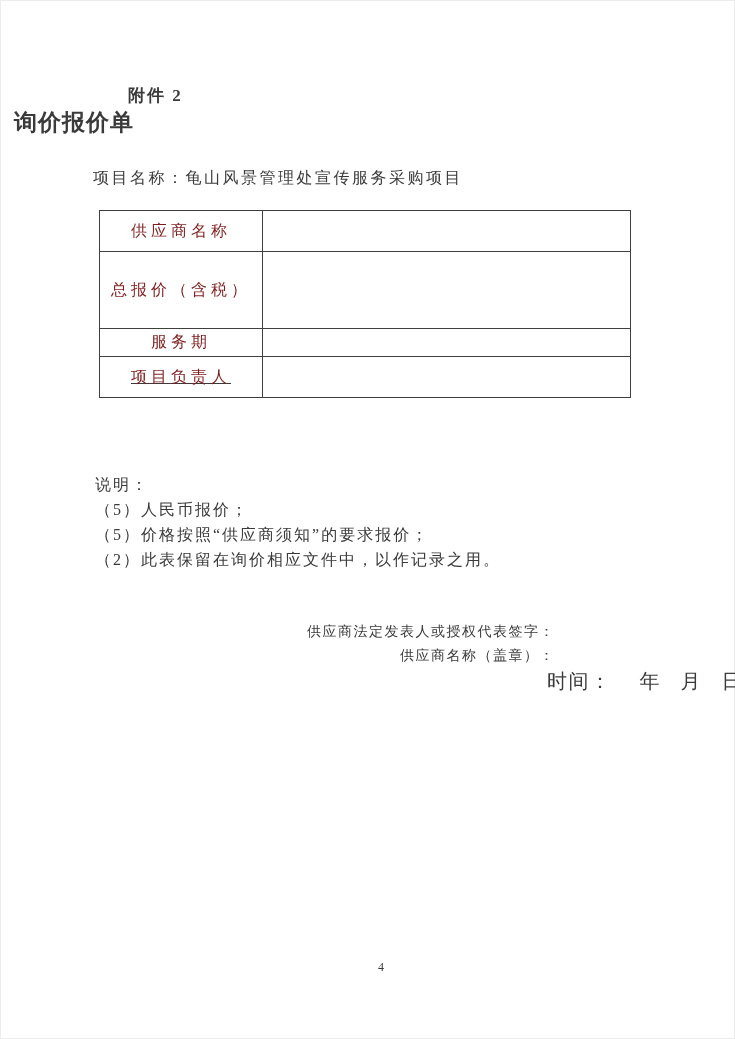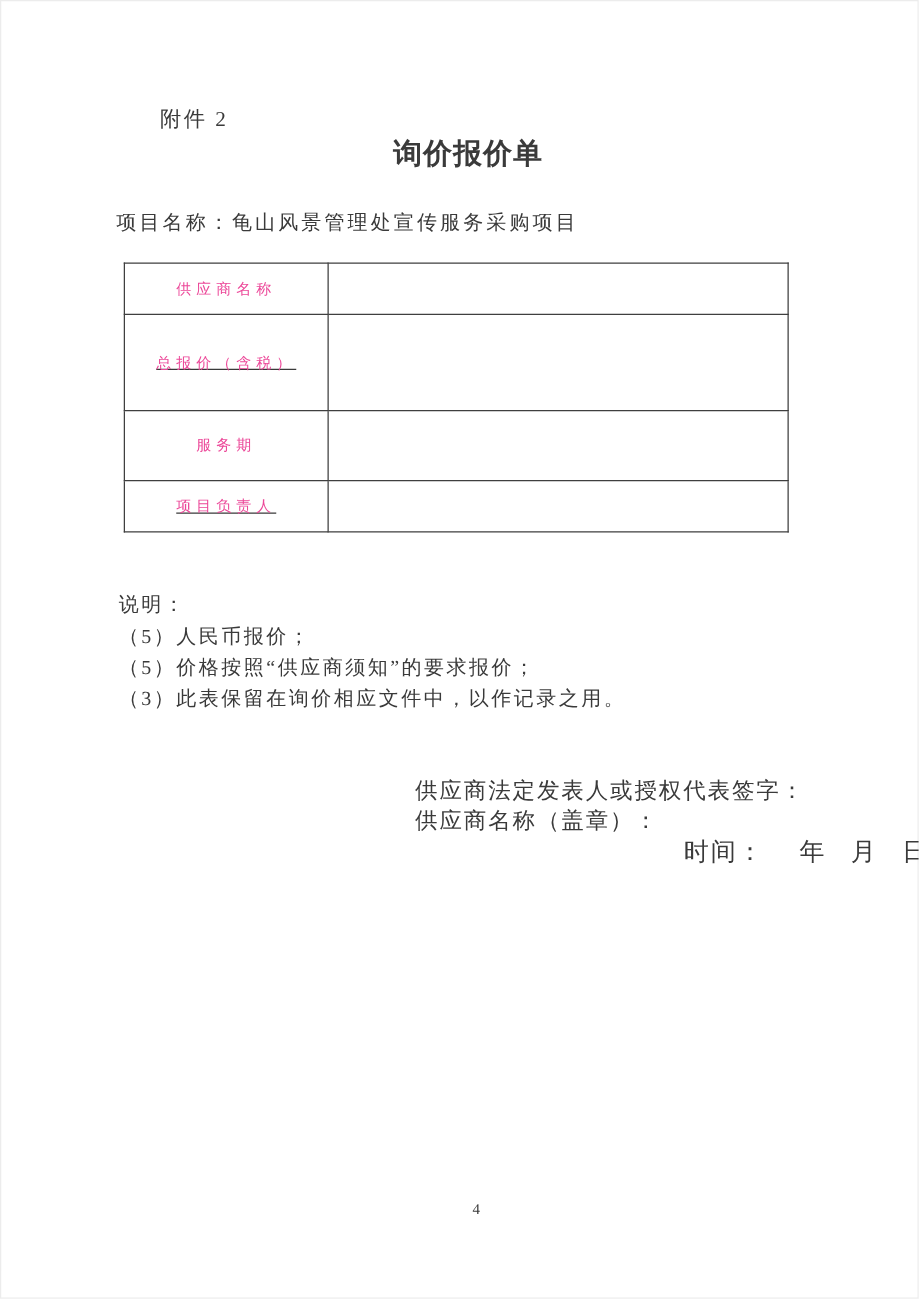"附件 2" .attachment-label { font-weight: none -> bold }
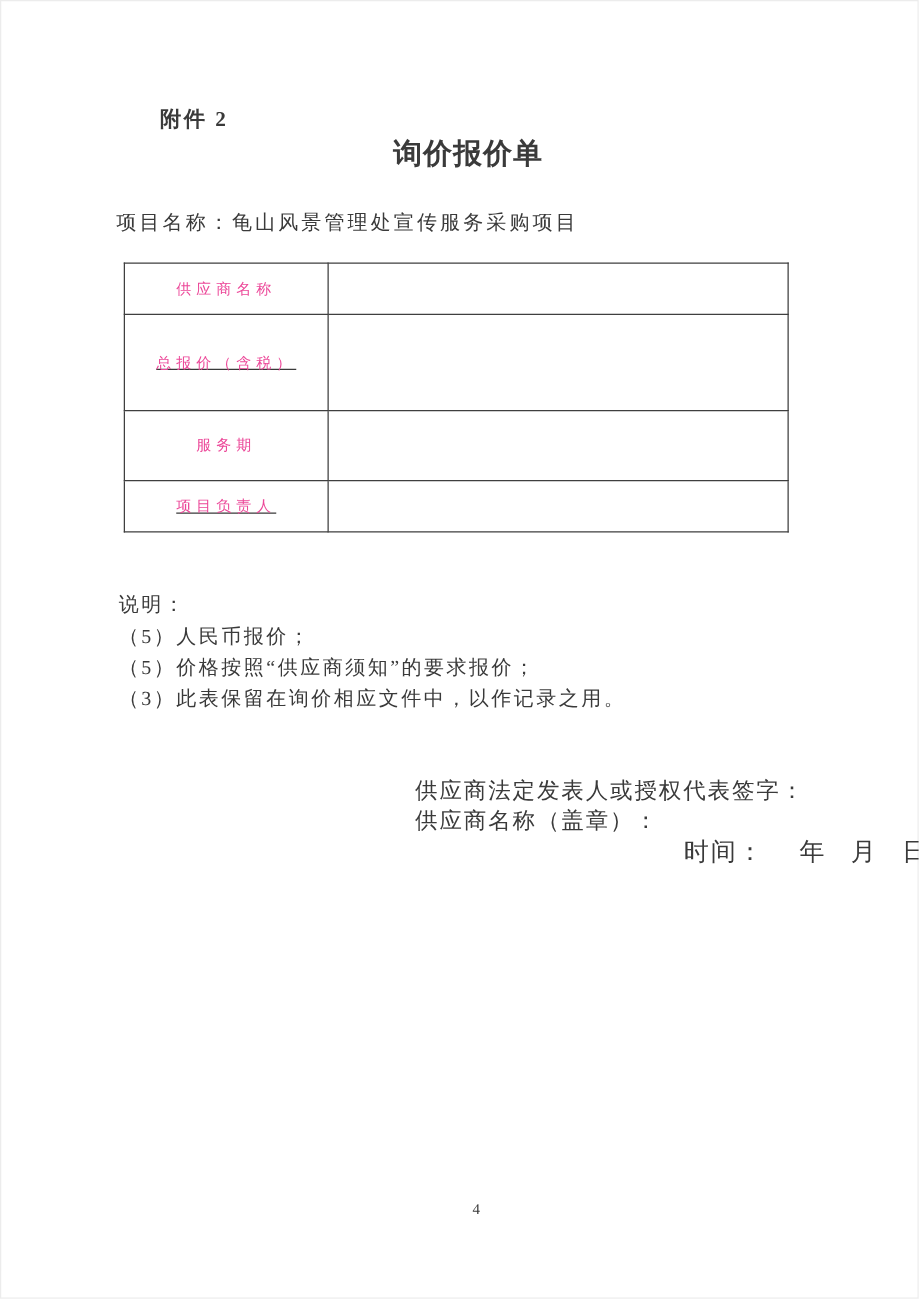"询价报价单" .doc-title { text-align: center -> left }
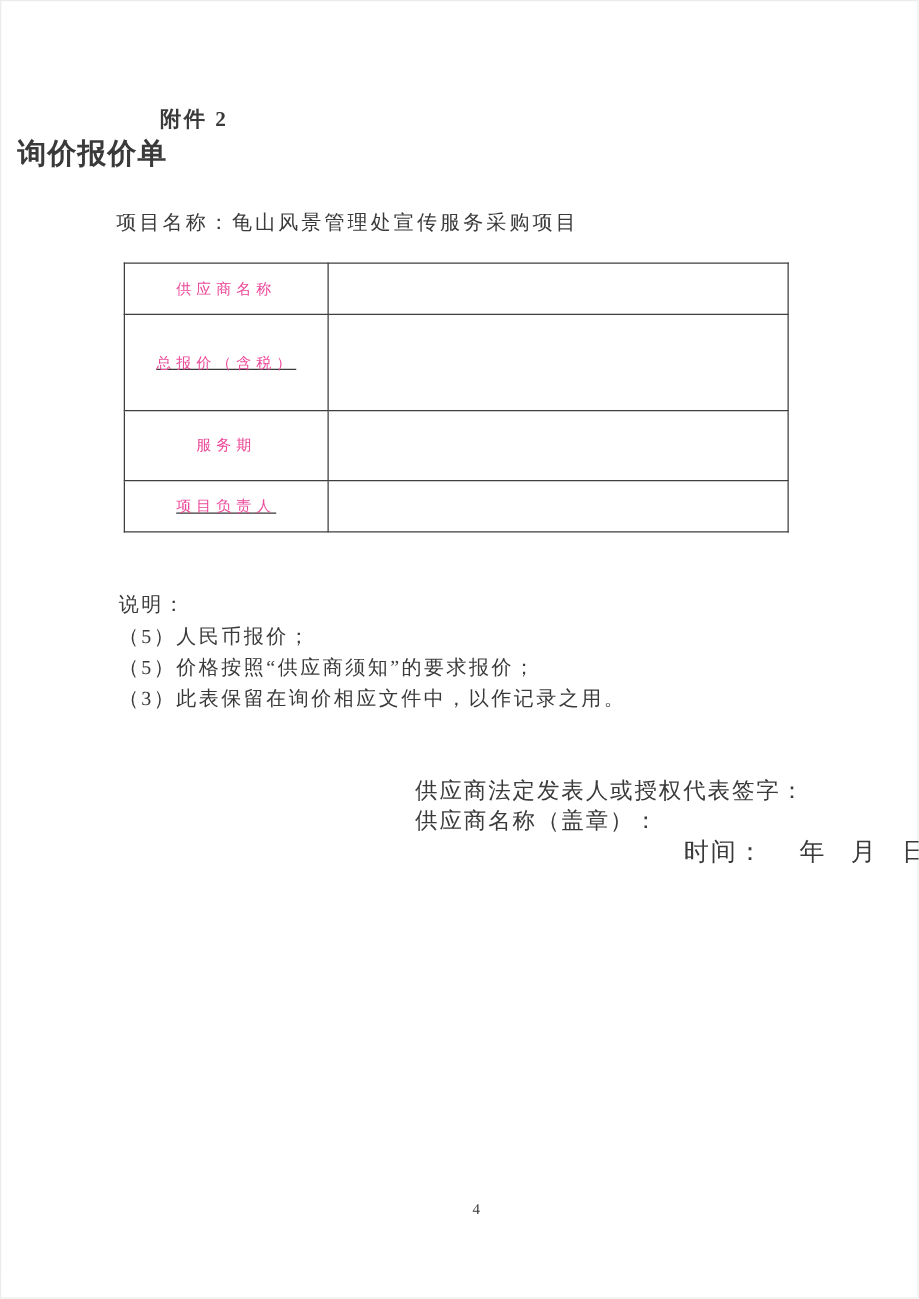"供应商名称" td.label-cell { color: #ec4899 -> #7f1d1d; font-size: 12px -> 16px }
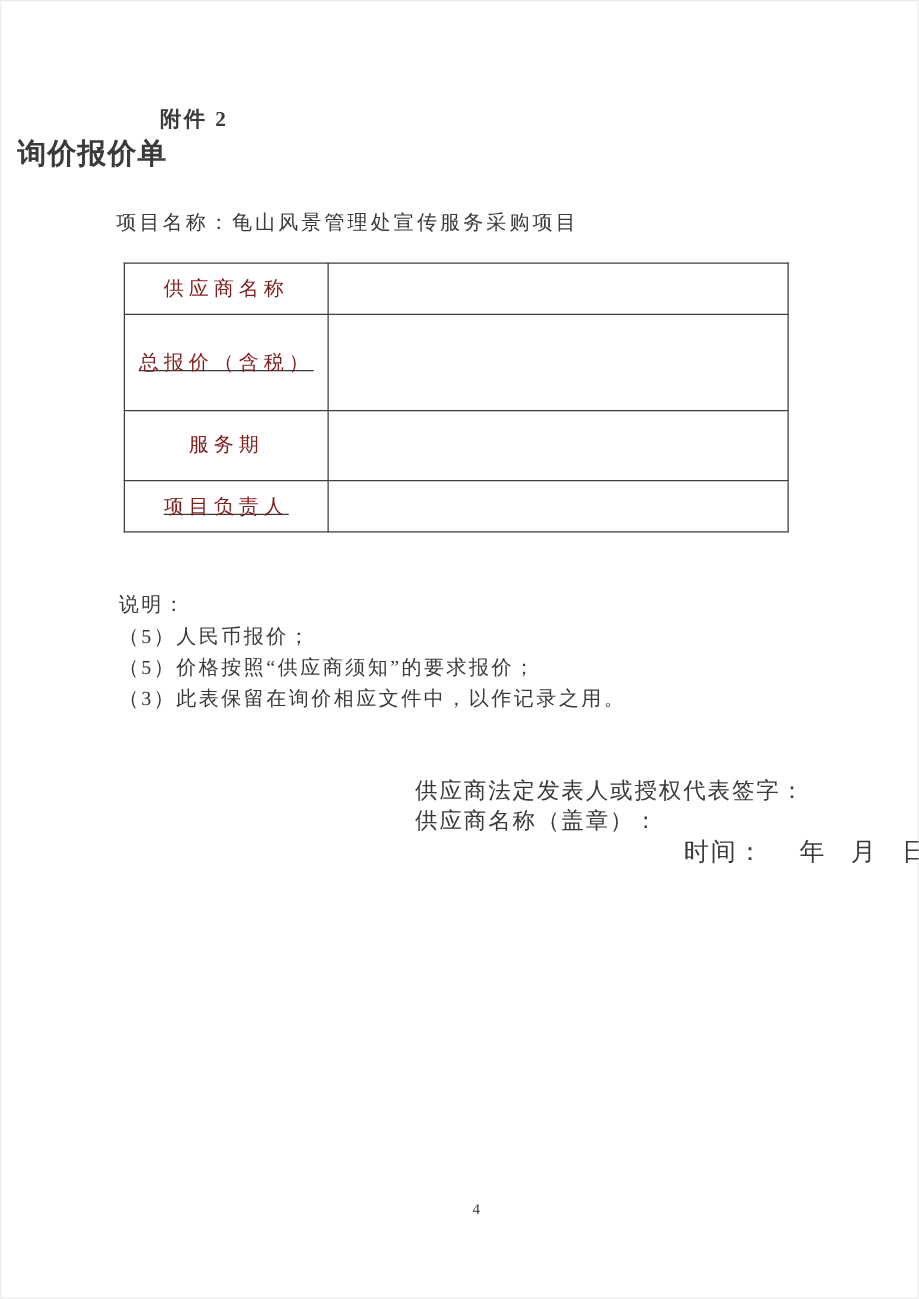"总报价（含税）" tr.row-2 { text-decoration: underline -> none }
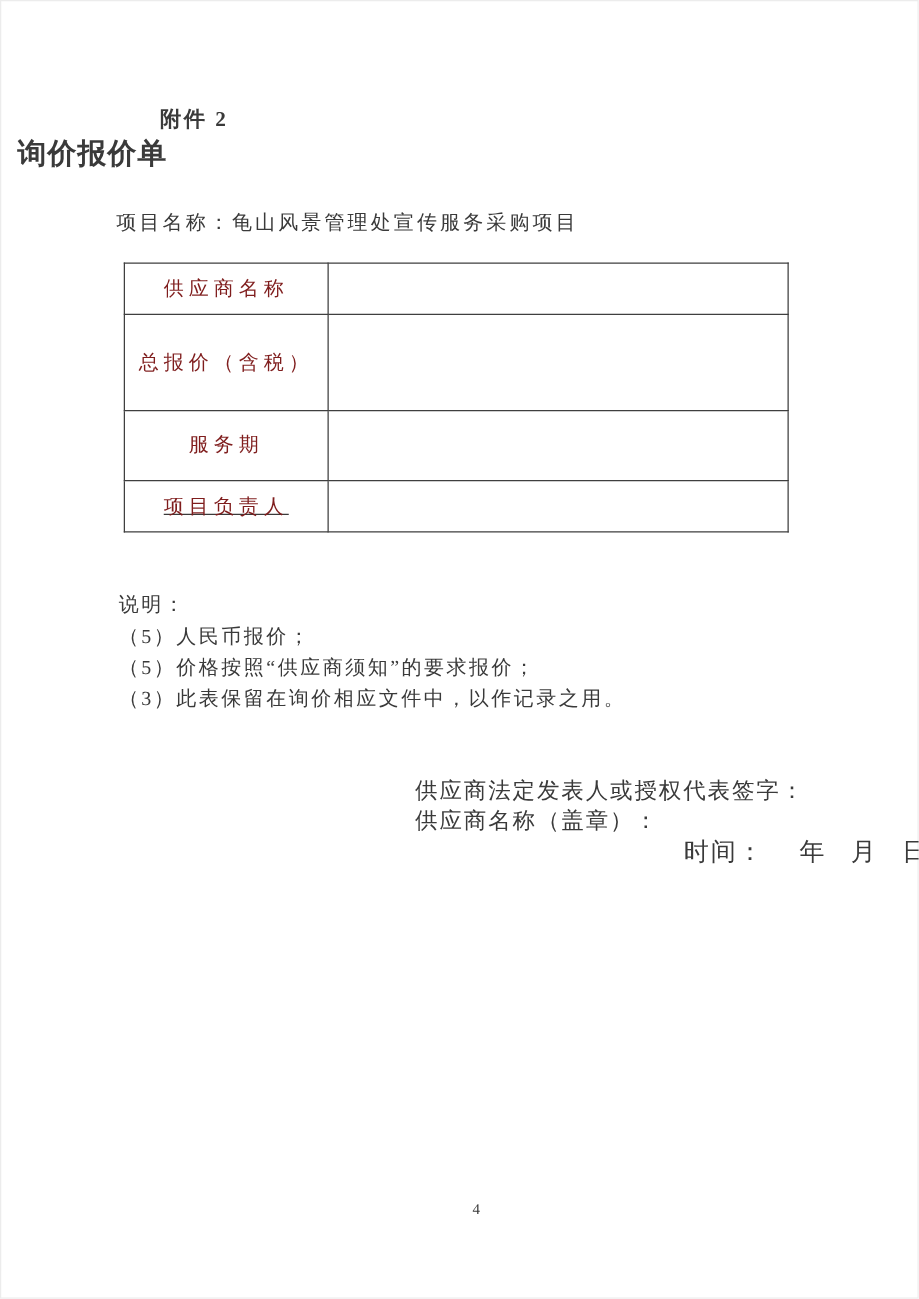"服务期" tr.row-3 { height: 56px -> 28px }
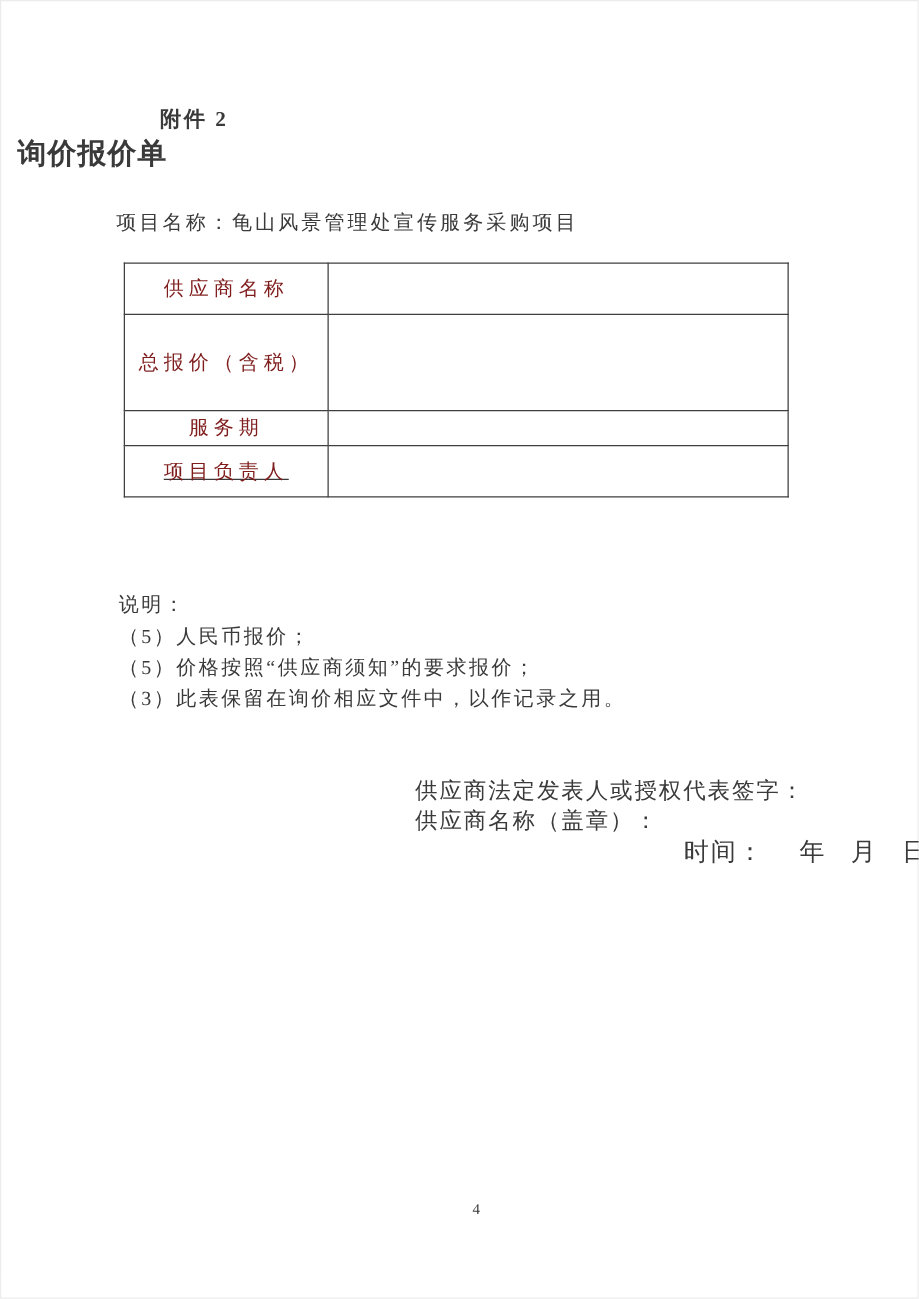"（3）此表保留在询价相应文件中，以作记录之用。" div { text: 3 -> 2 }
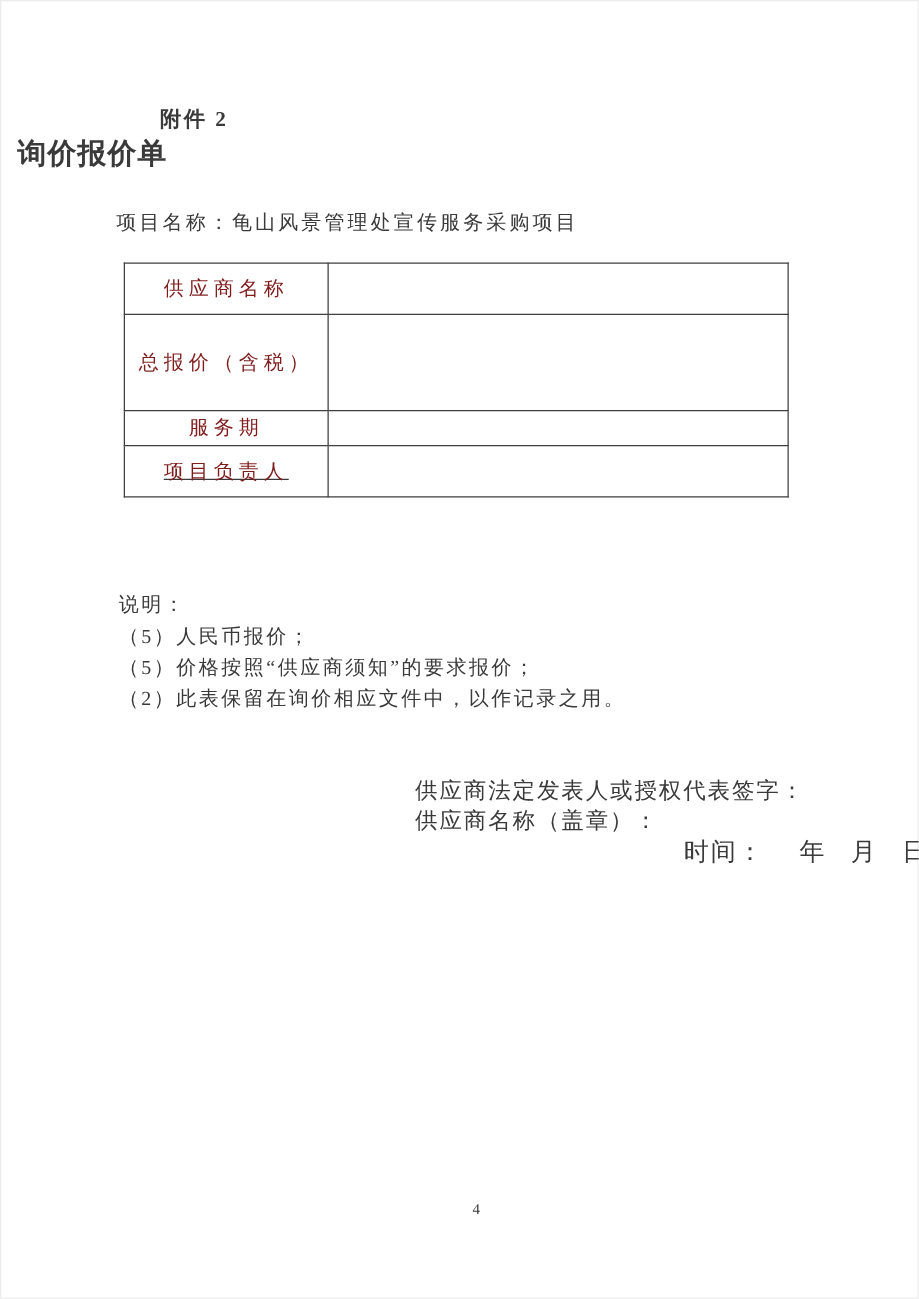"供应商法定发表人或授权代表签字：" .signature-block { font-size: 18px -> 14px; left: 332px -> 307px; text-align: none -> right }
